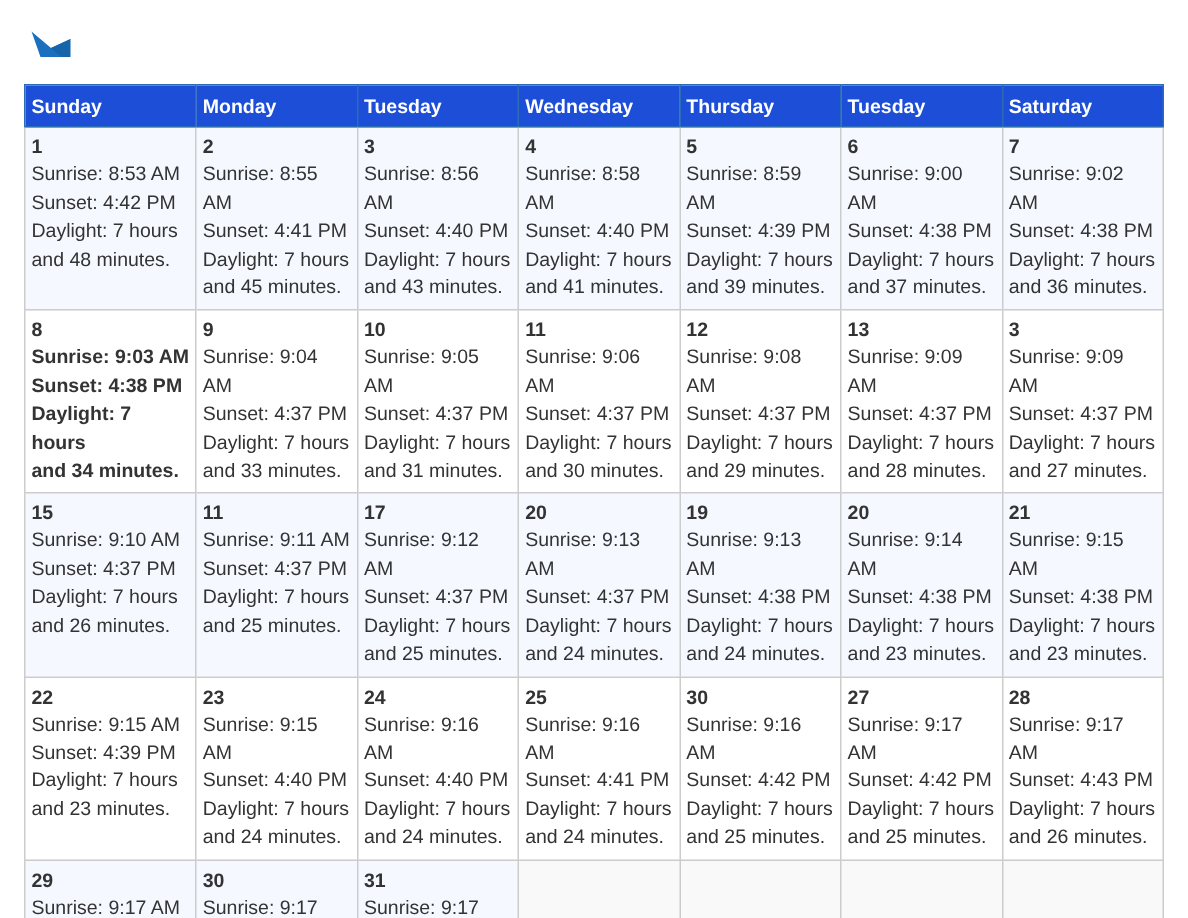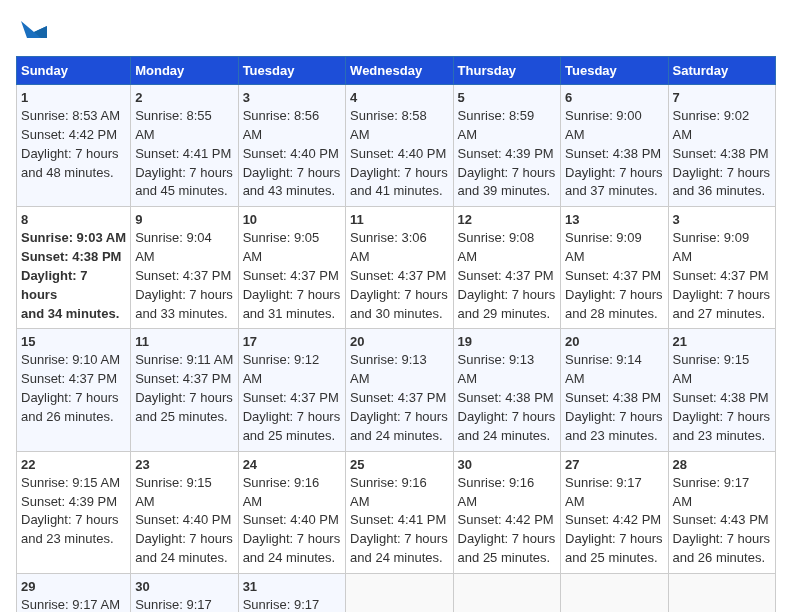"Sunrise: 3:06 AM" div.day-info { text: 3:06 -> 9:06 }
